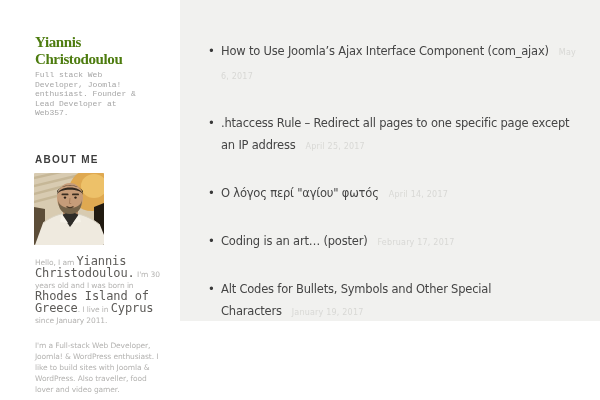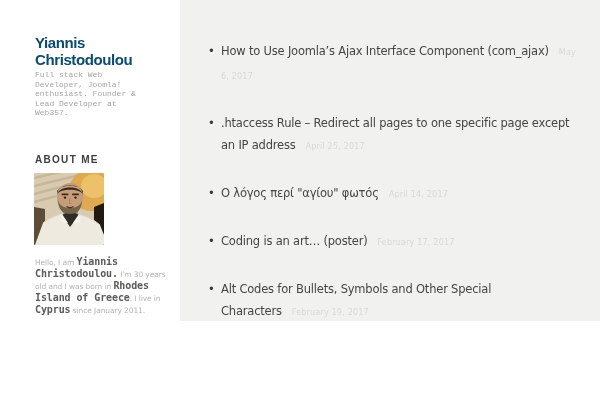"Yiannis Christodoulou" .site-title { color: #0c4a6e -> #4d7c0f; font-family: Liberation Sans, sans-serif -> Liberation Serif, serif }
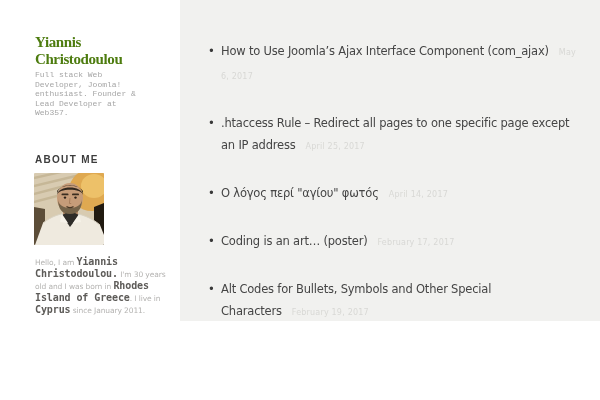"Yiannis Christodoulou." .bio-strong { font-size: 10px -> 12px; font-weight: bold -> normal }
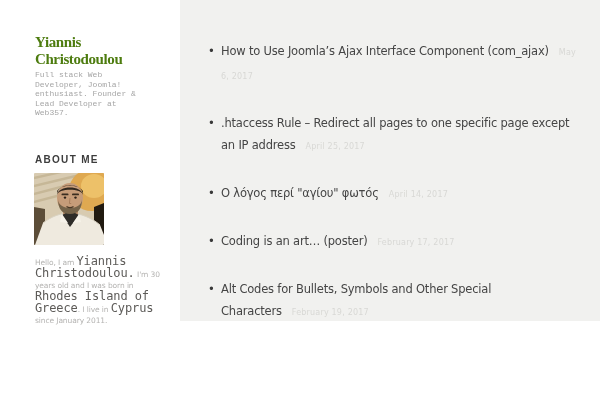"February 19, 2017" span.post-date { text: February -> January }
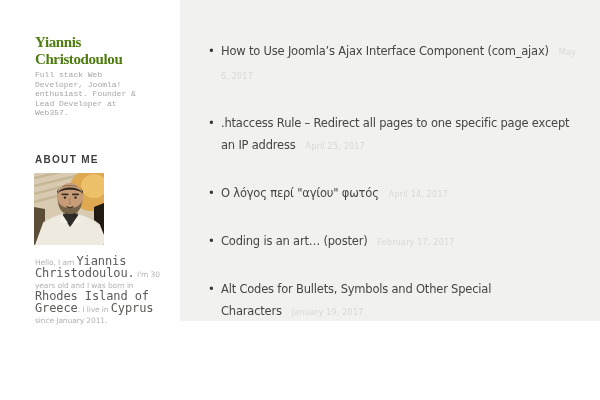"I'm a Full-stack Web Developer," p.bio { html: none -> <p>I'm a Full-stack Web Developer, Joomla! &amp; WordPress enthusiast. I like to build sites with Joomla &amp; WordPress. Also traveller, food lover and video gamer.</p> }
